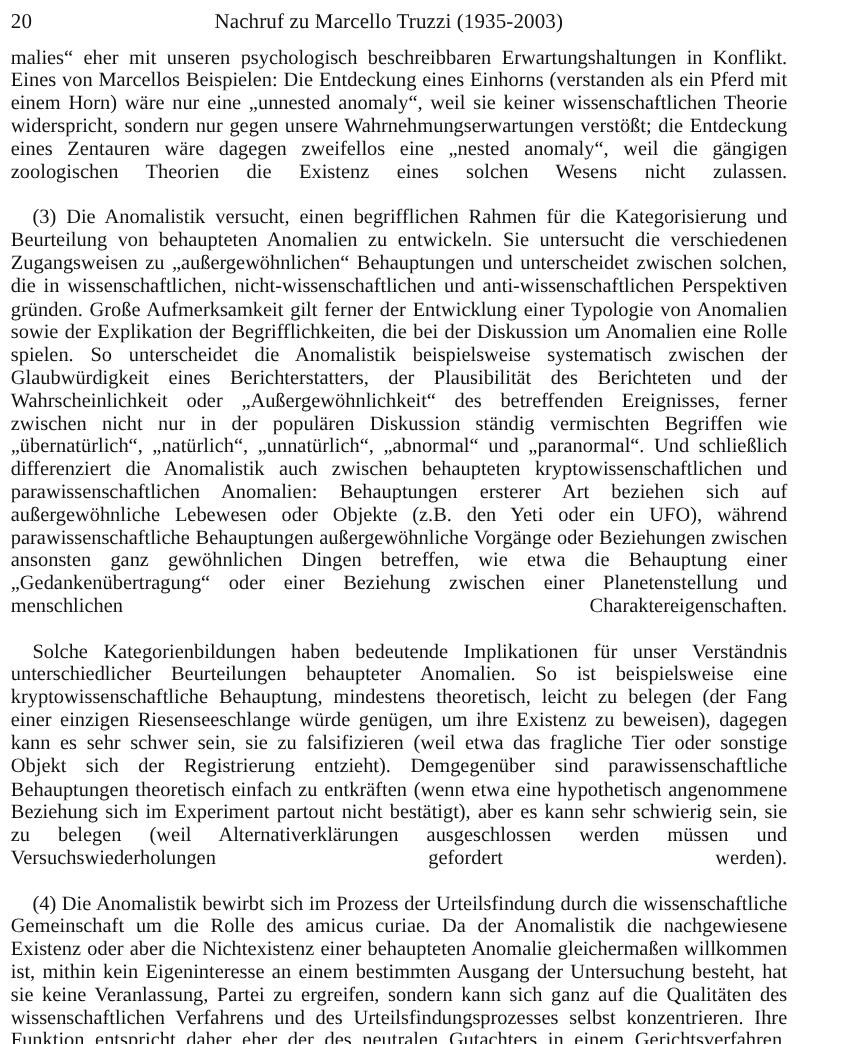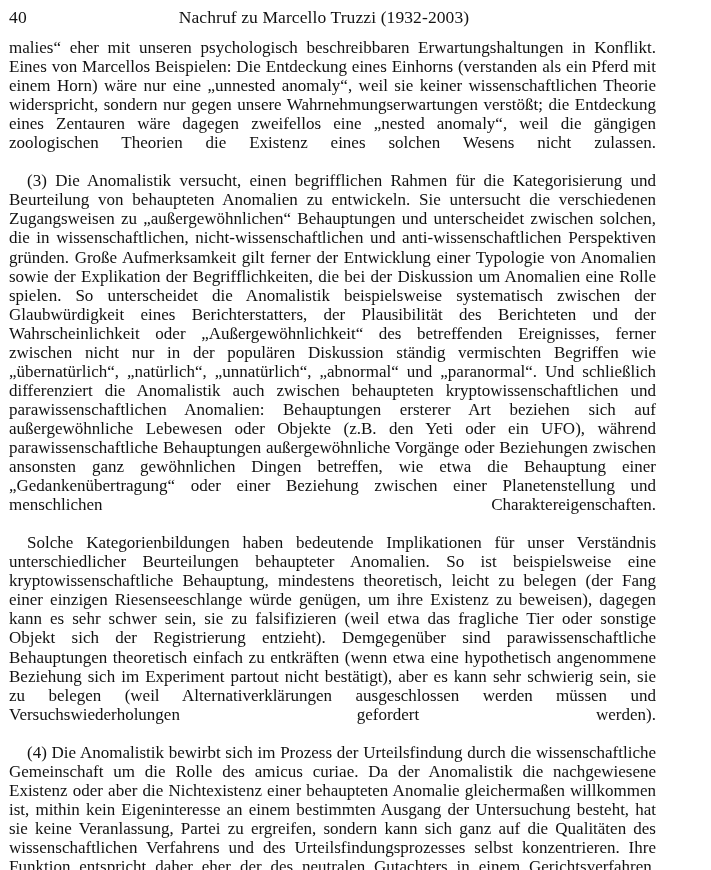"40" span.folio { text: 40 -> 20 }
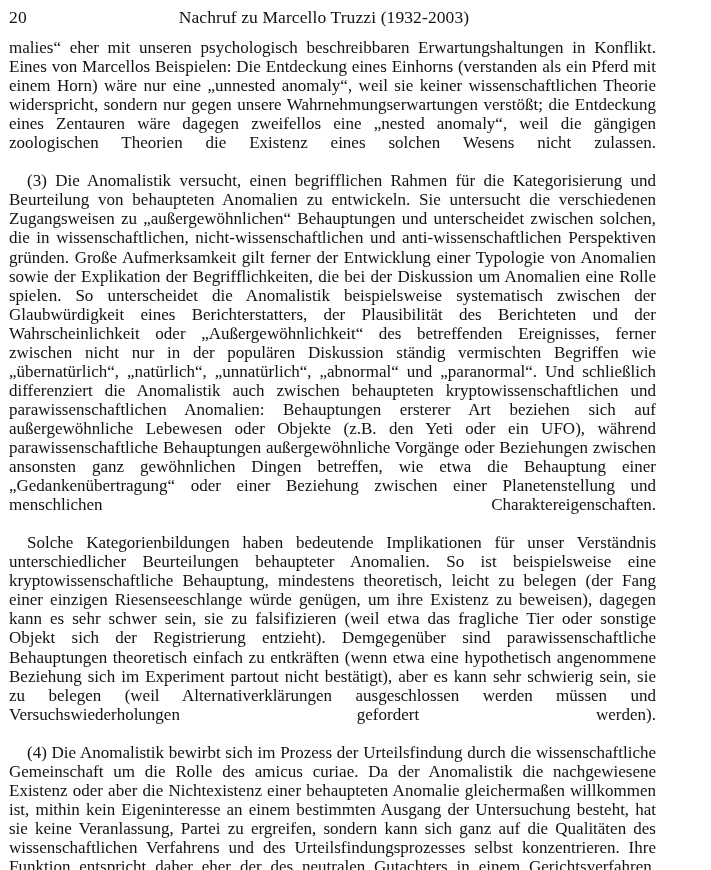"Nachruf zu Marcello Truzzi (1932-2003)" span.head-title { text: 1932-2003 -> 1935-2003 }
